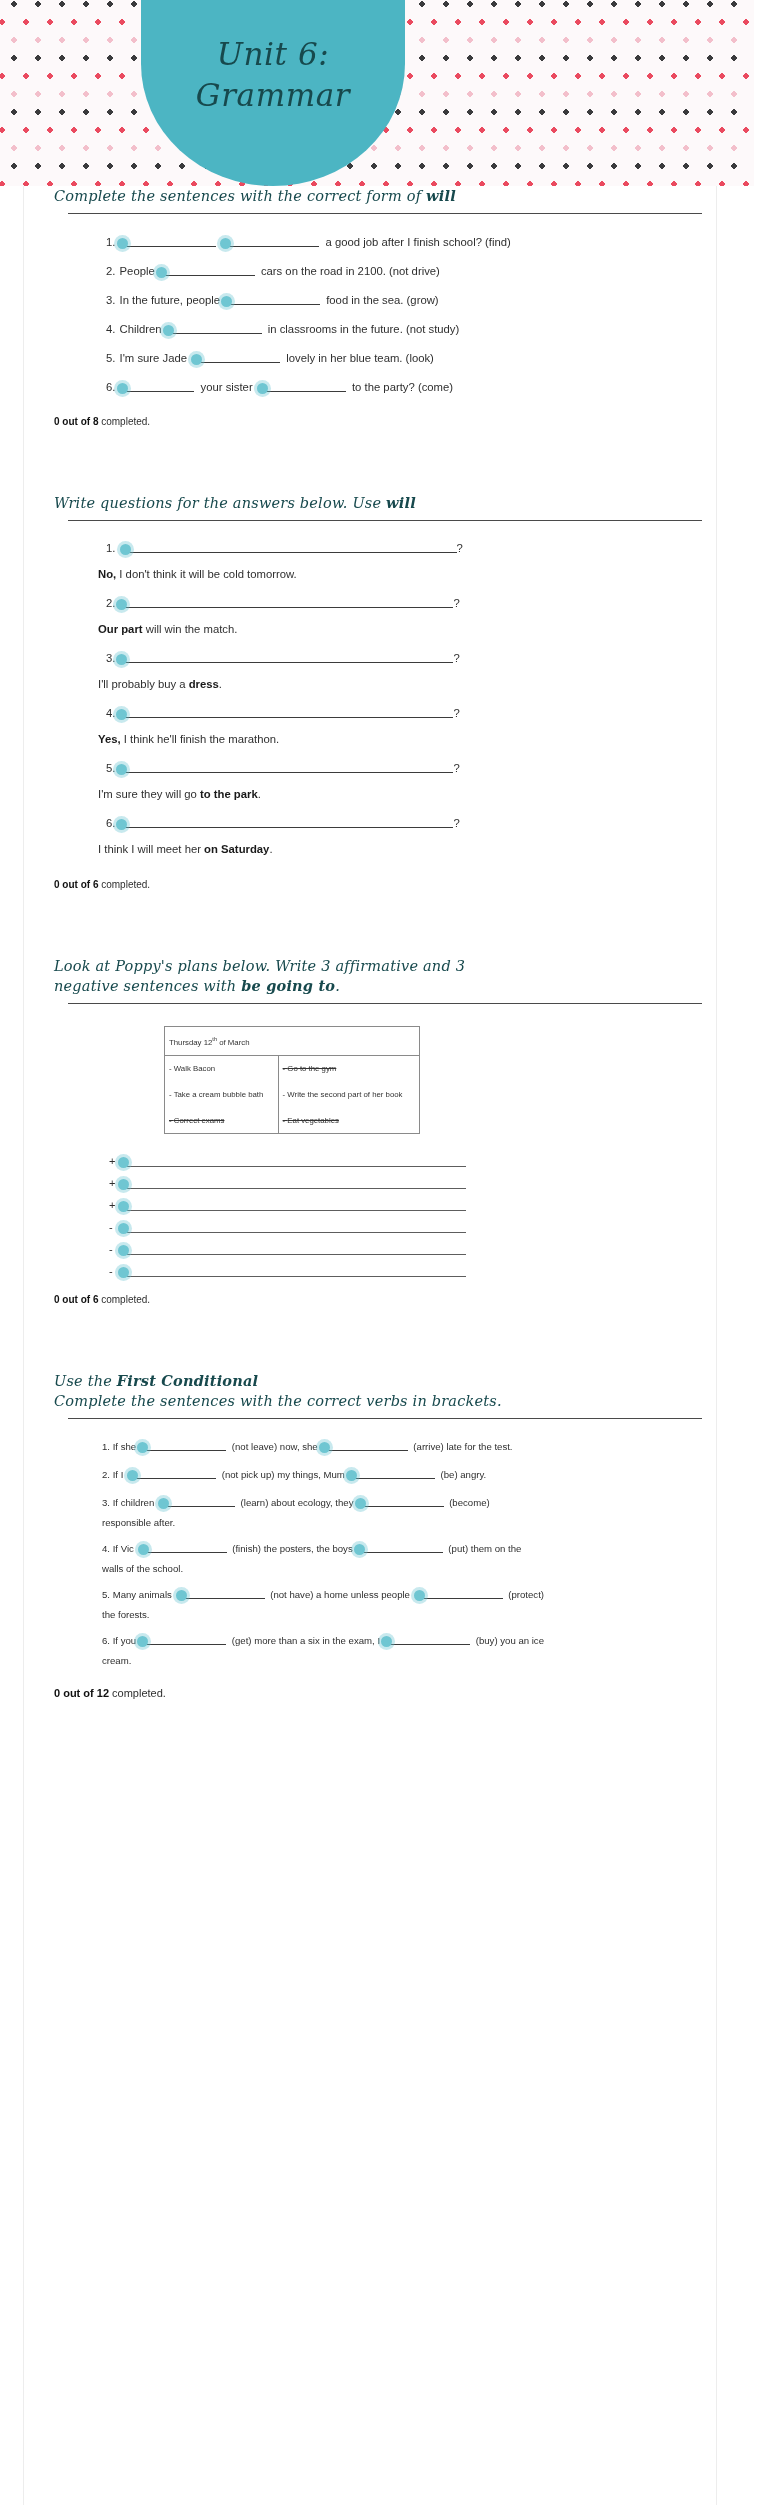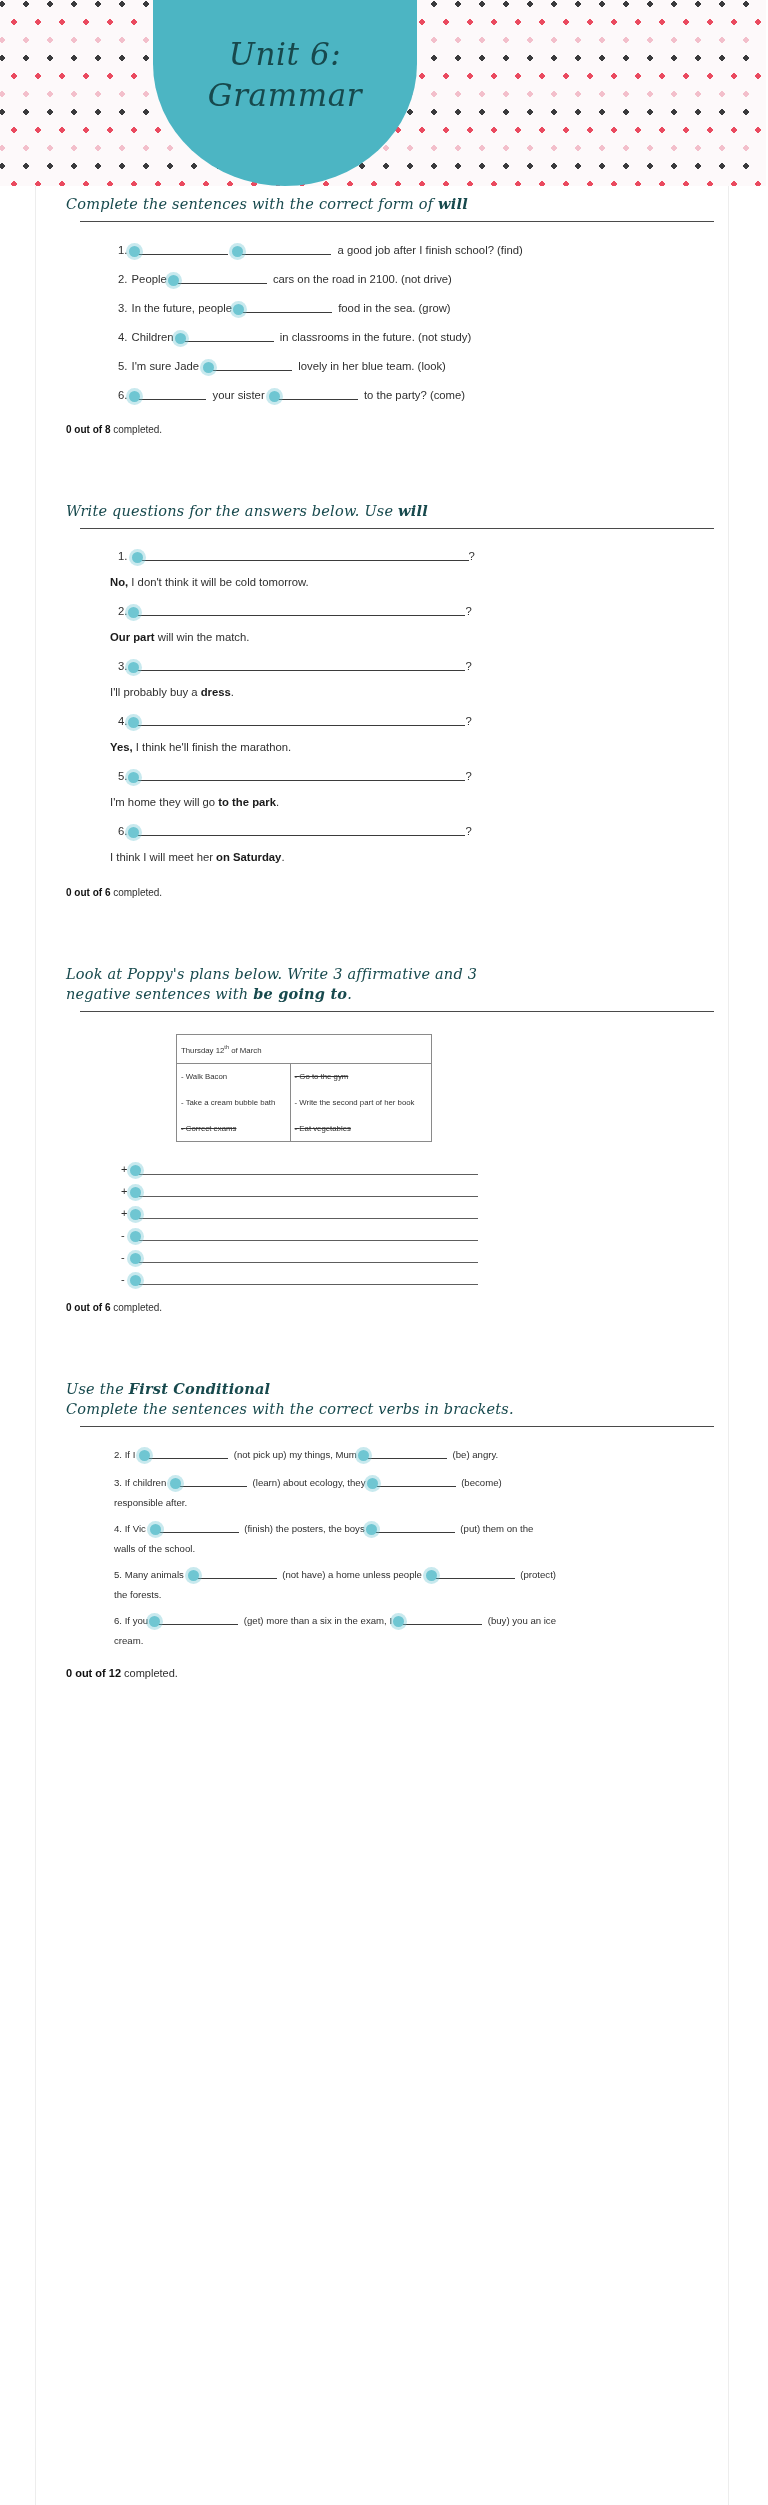"Unit 6:" .page-inner { left: 36px -> 24px }
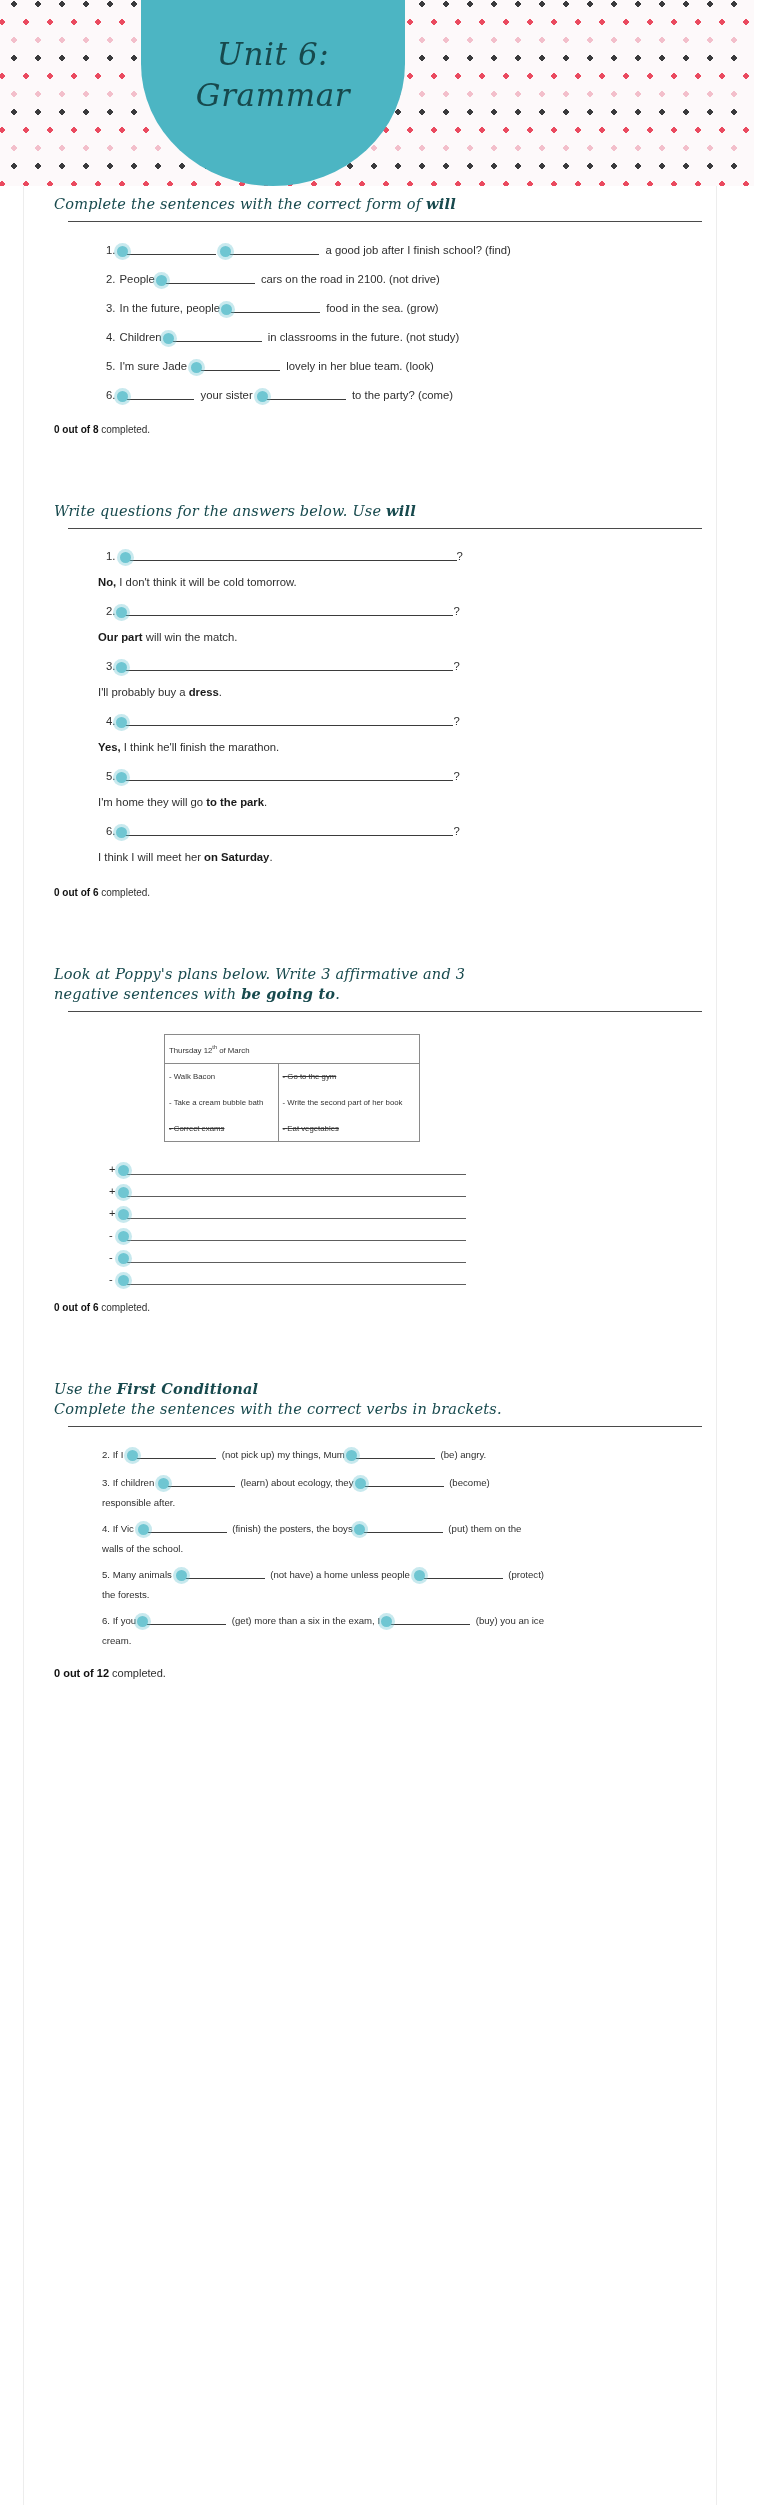"Complete the sentences with the" .content { margin-top: 8px -> none }
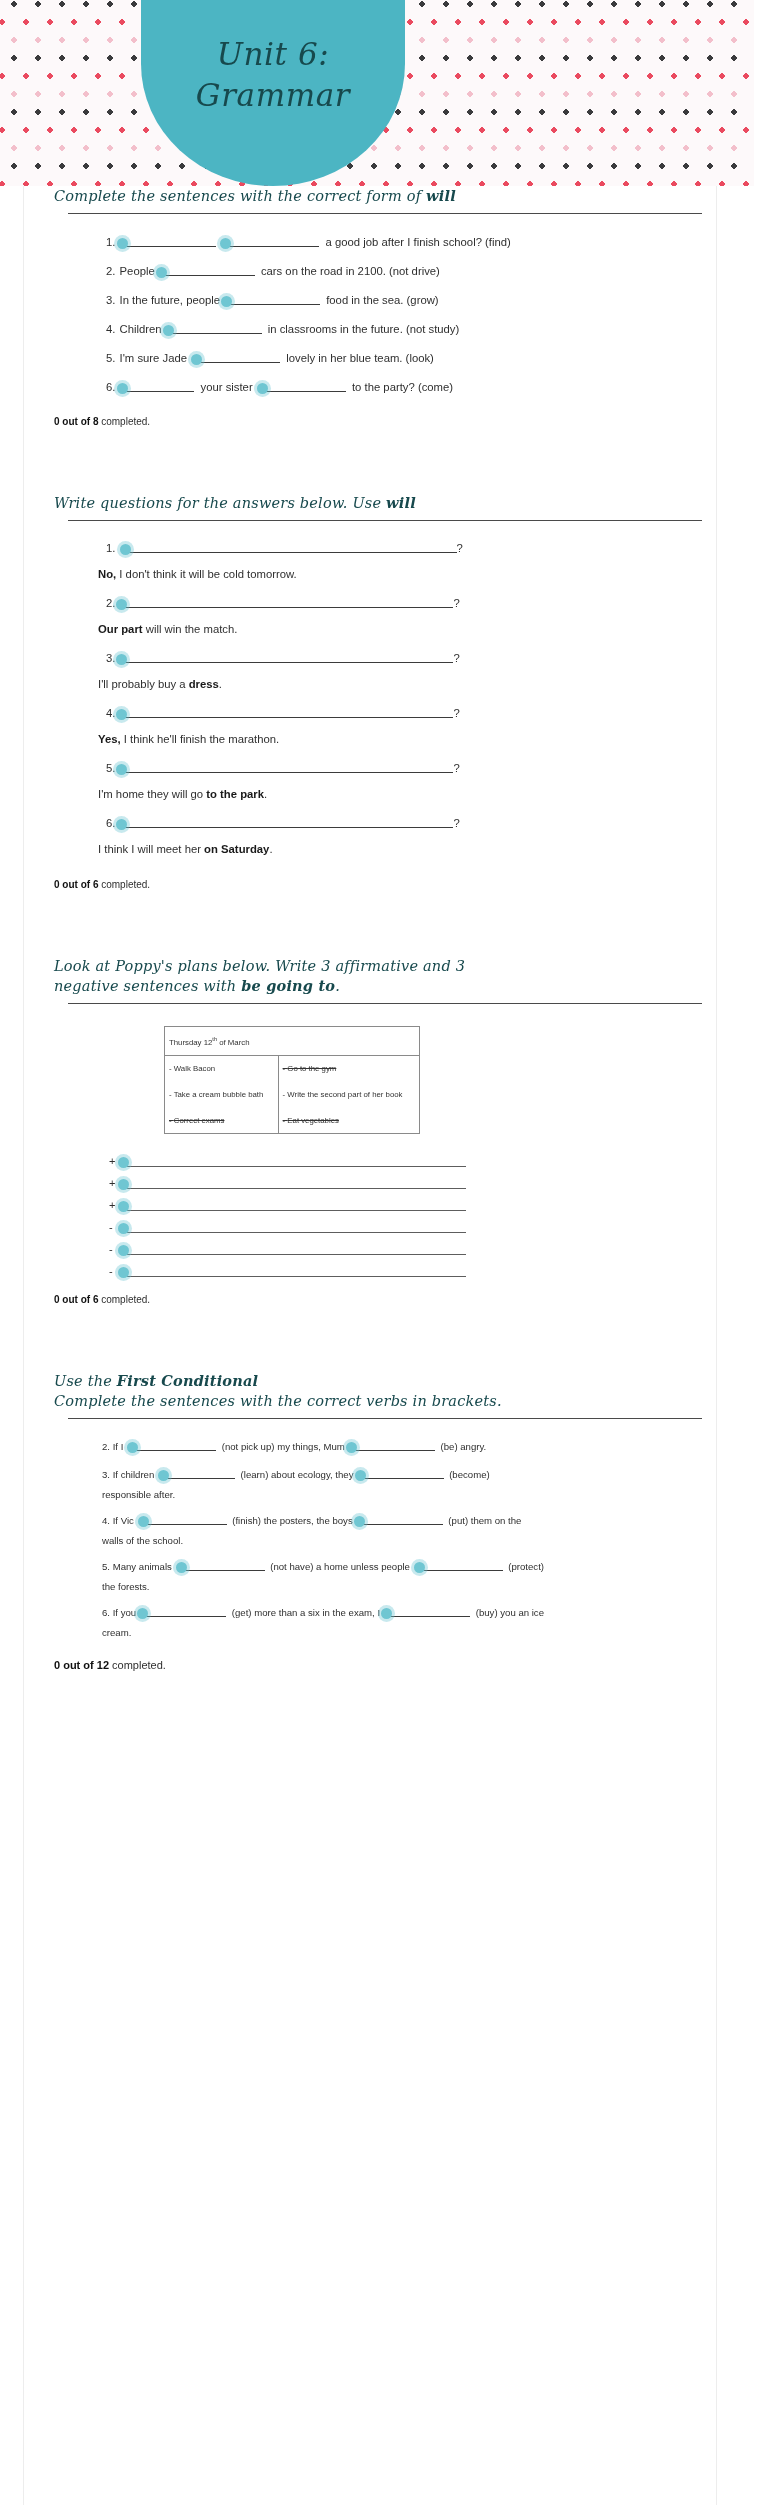"I'm home they will go" span { text: home -> sure }
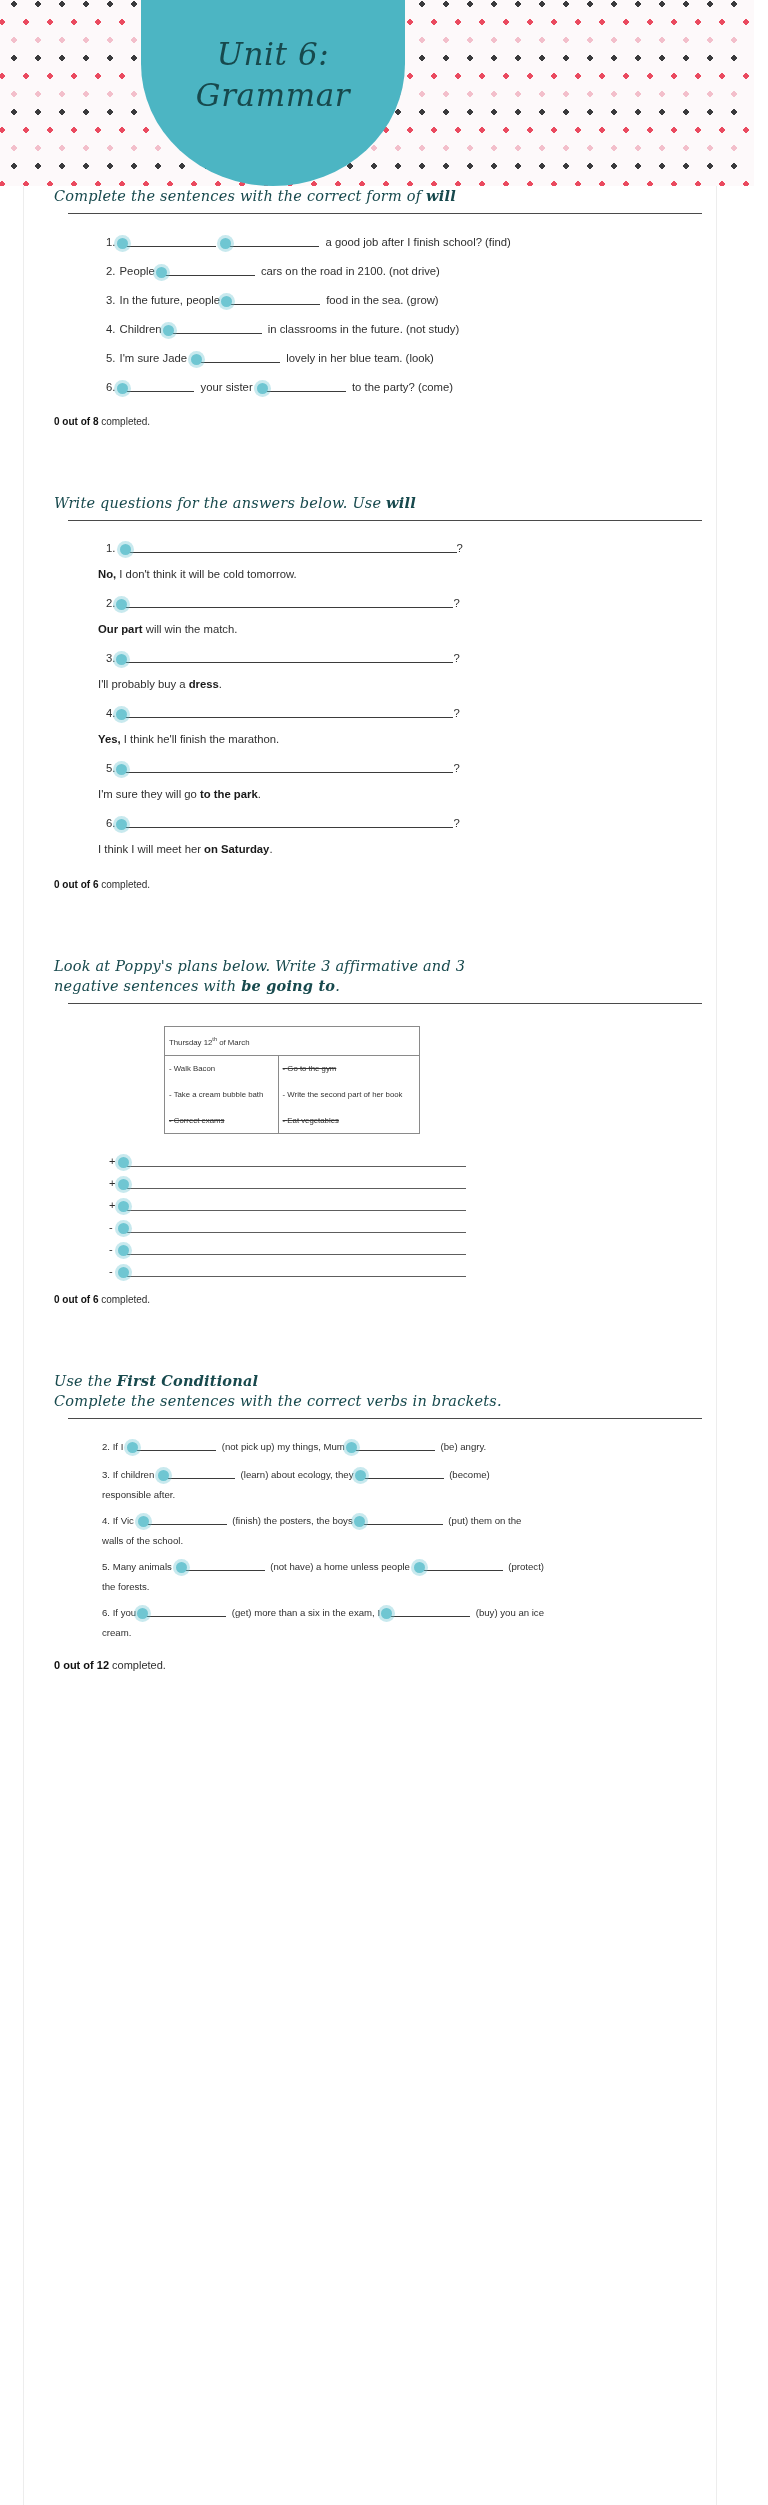"1. If she (not leave)" div.small-item { html: none -> <div> <span>1.</span> <span>If she</span><span></span><span></span><span> (not leave) now, she</span><span></span><span></span><span> (arrive) late for the test.</span> </div> }
